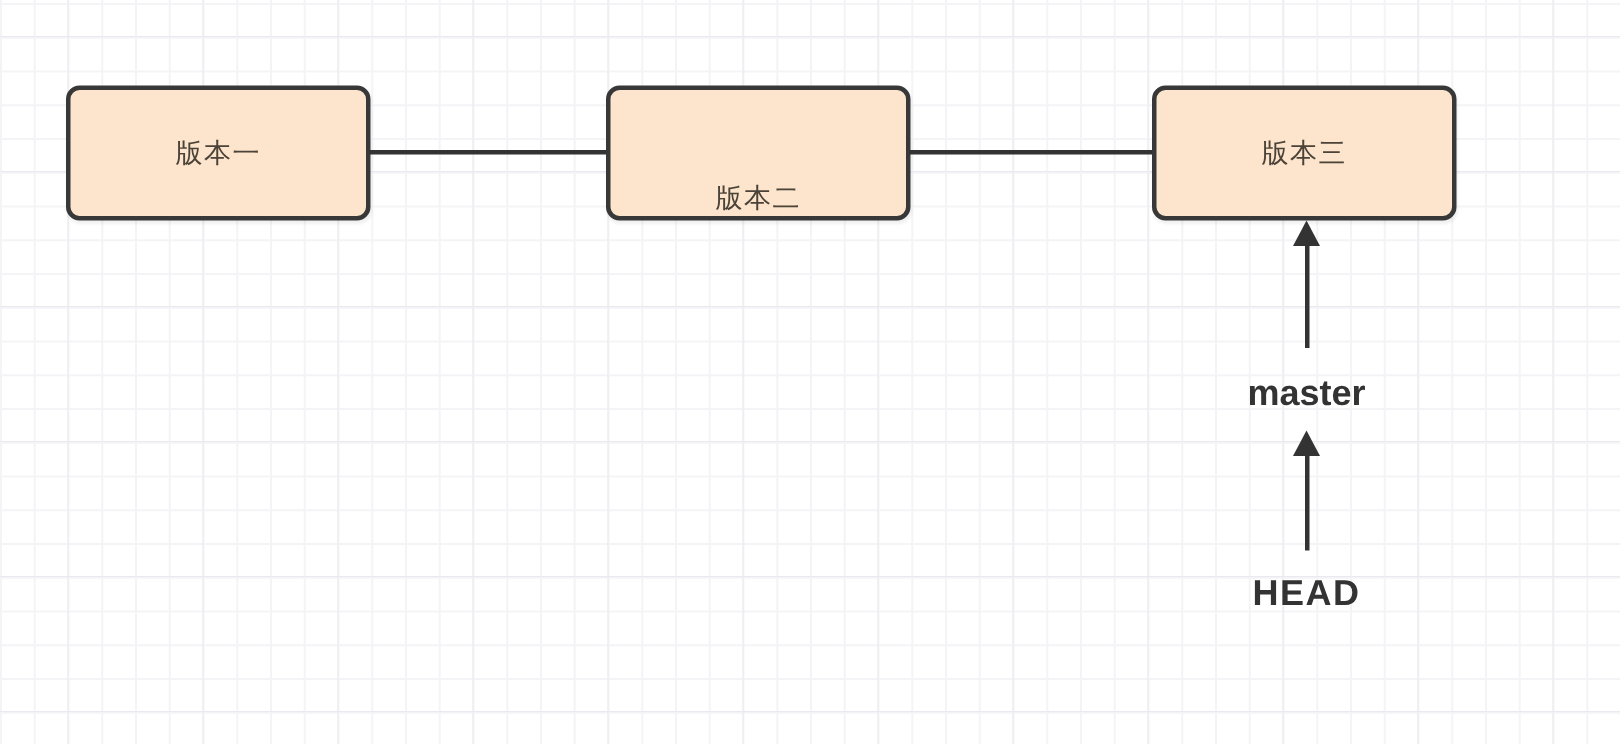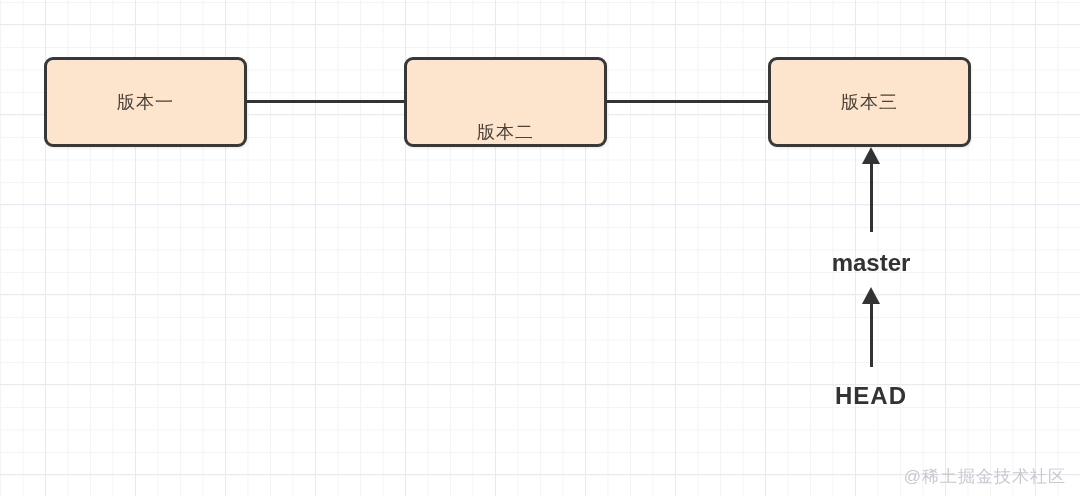"@稀土掘金技术社区" div.watermark { html: <div>@稀土掘金技术社区</div> -> none }
